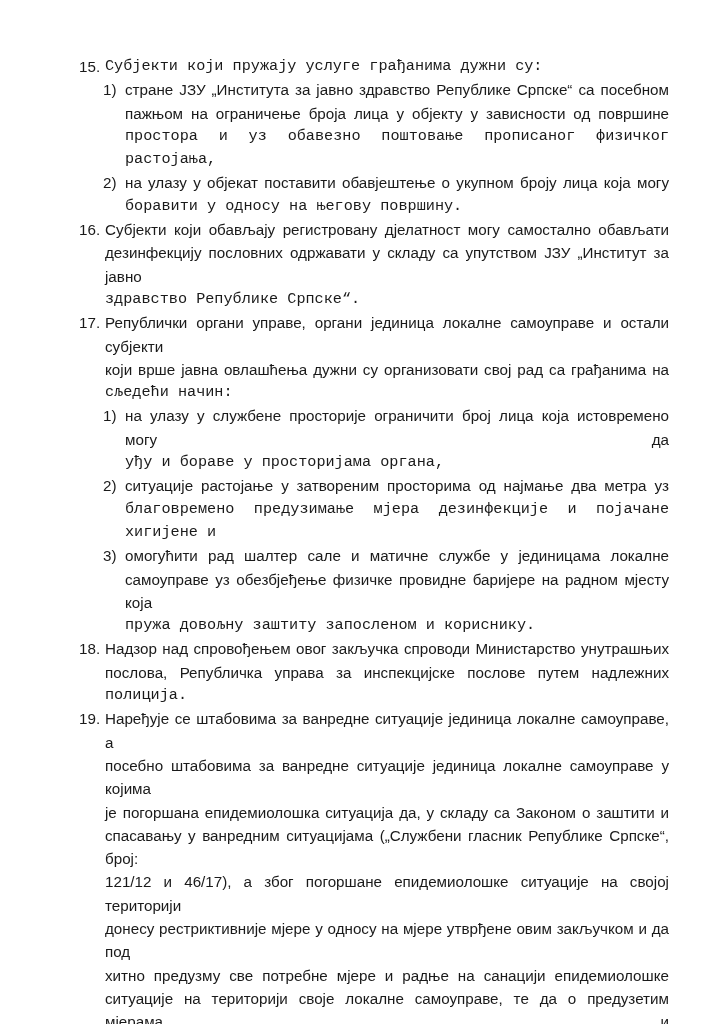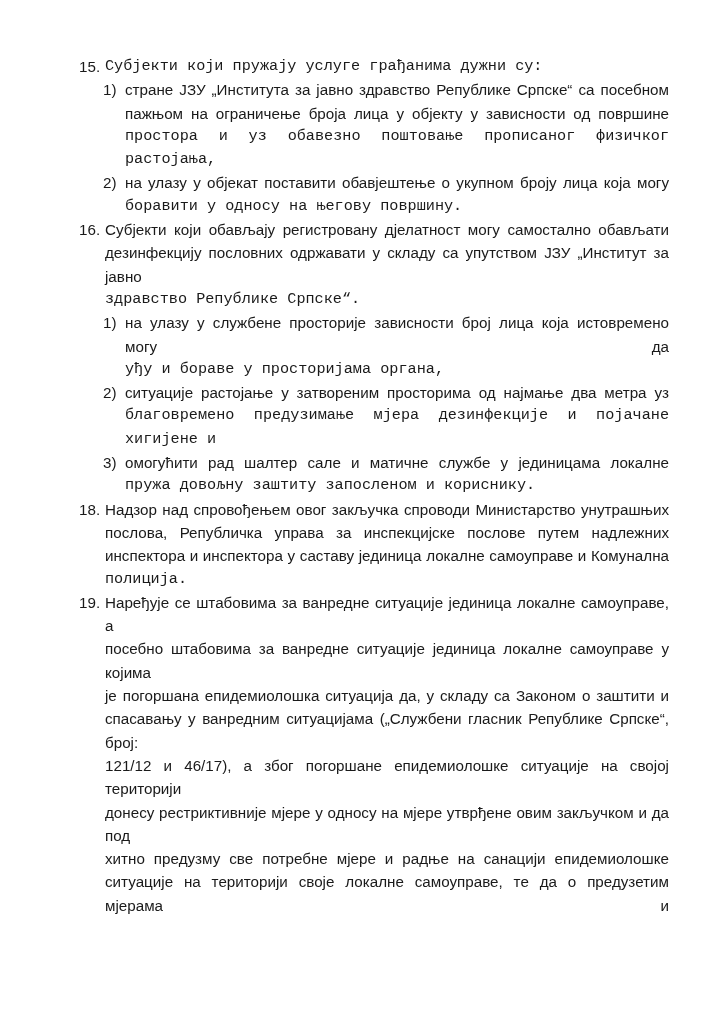"17." div.item { html: none -> <div> <span>17.</span> <span>Републички органи управе, органи јединица локалне самоуправе и остали субјекти</span> <span>који врше јавна овлашћења дужни су организовати свој рад са грађанима на</span> <span>сљедећи начин:</span> </div> }
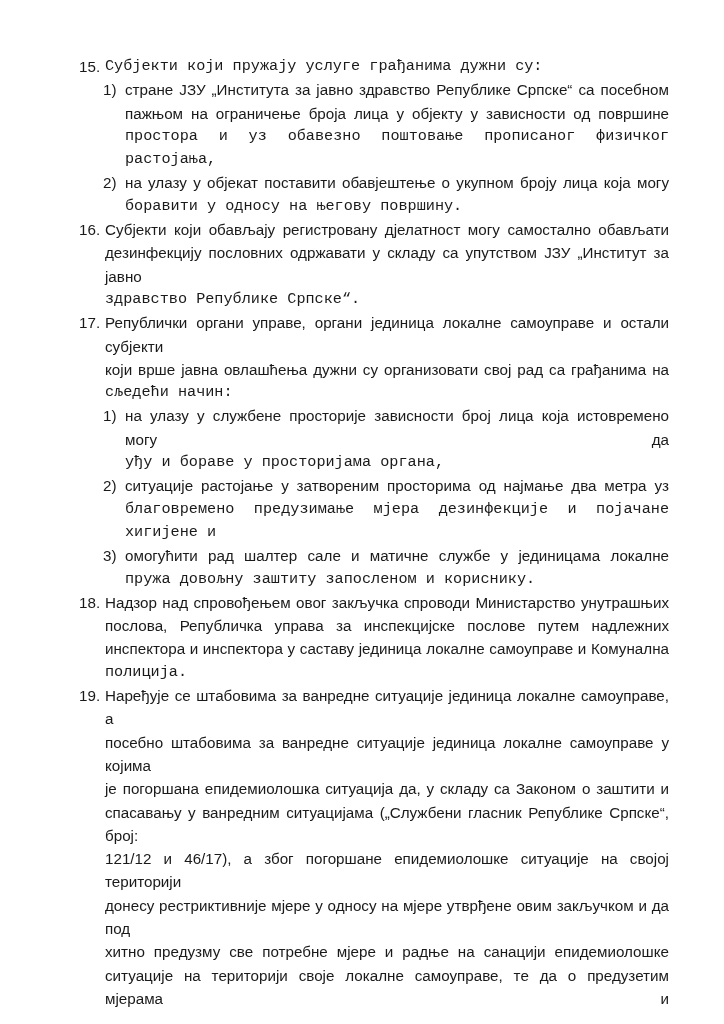"на улазу у службене просторије" span.line { text: зависности -> ограничити }
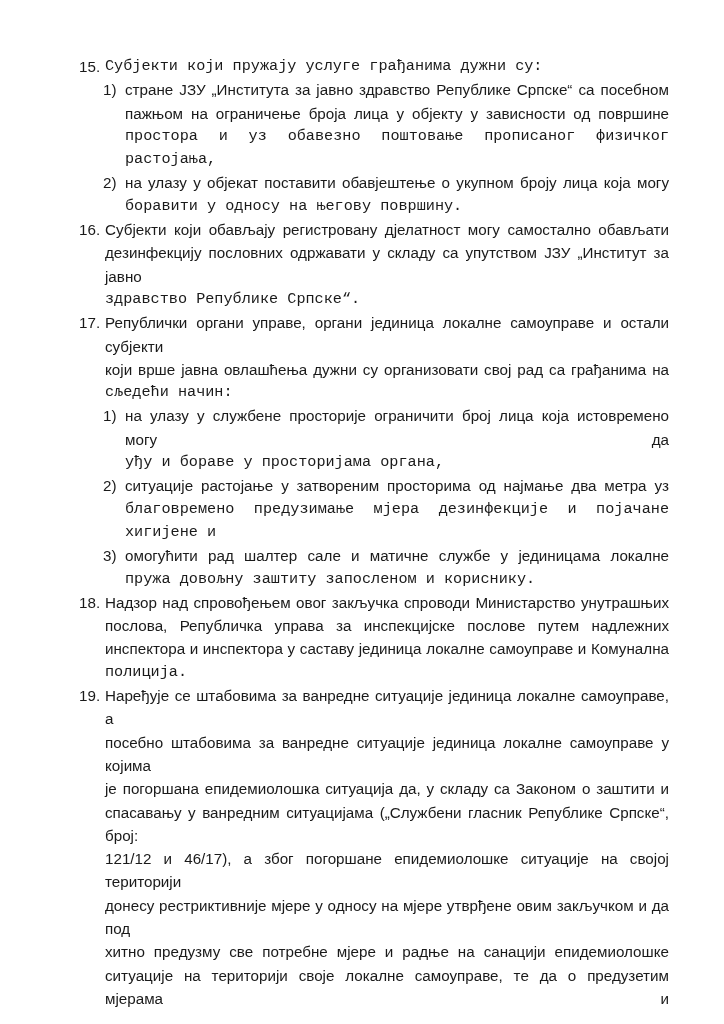"самоуправе уз обезбјеђење физичке" span.line { html: none -> <span>самоуправе уз обезбјеђење физичке провидне баријере на радном мјесту која</span> }
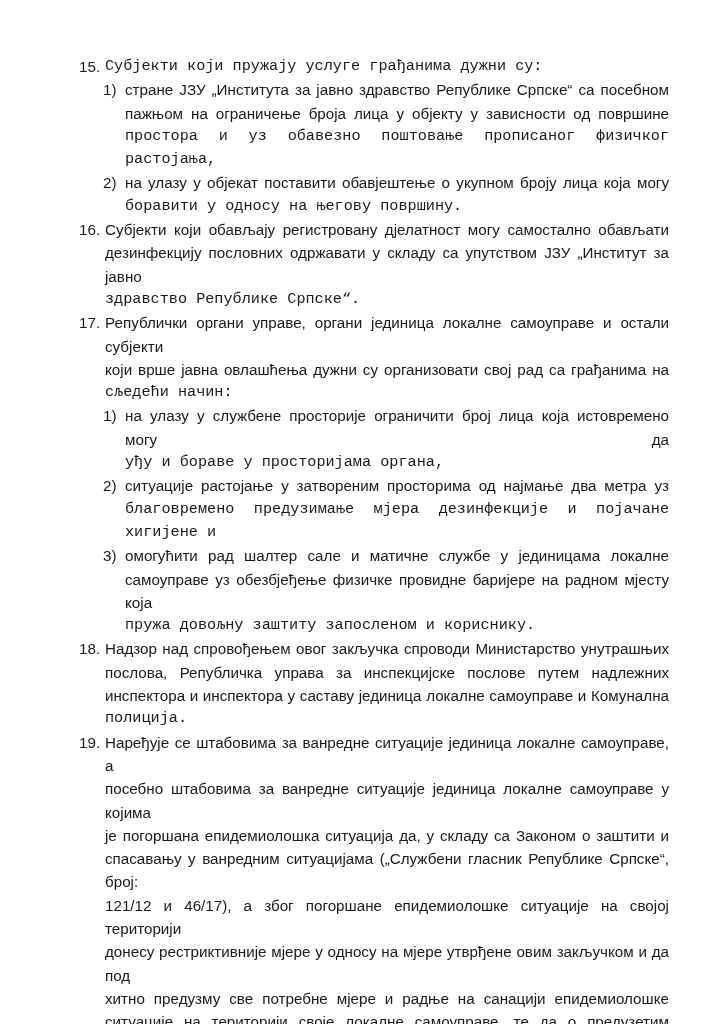"инспектора и инспектора у саставу" span.line { html: <span>инспектора и инспектора у саставу јединица локалне самоуправе и Комунална</span> -> none }
